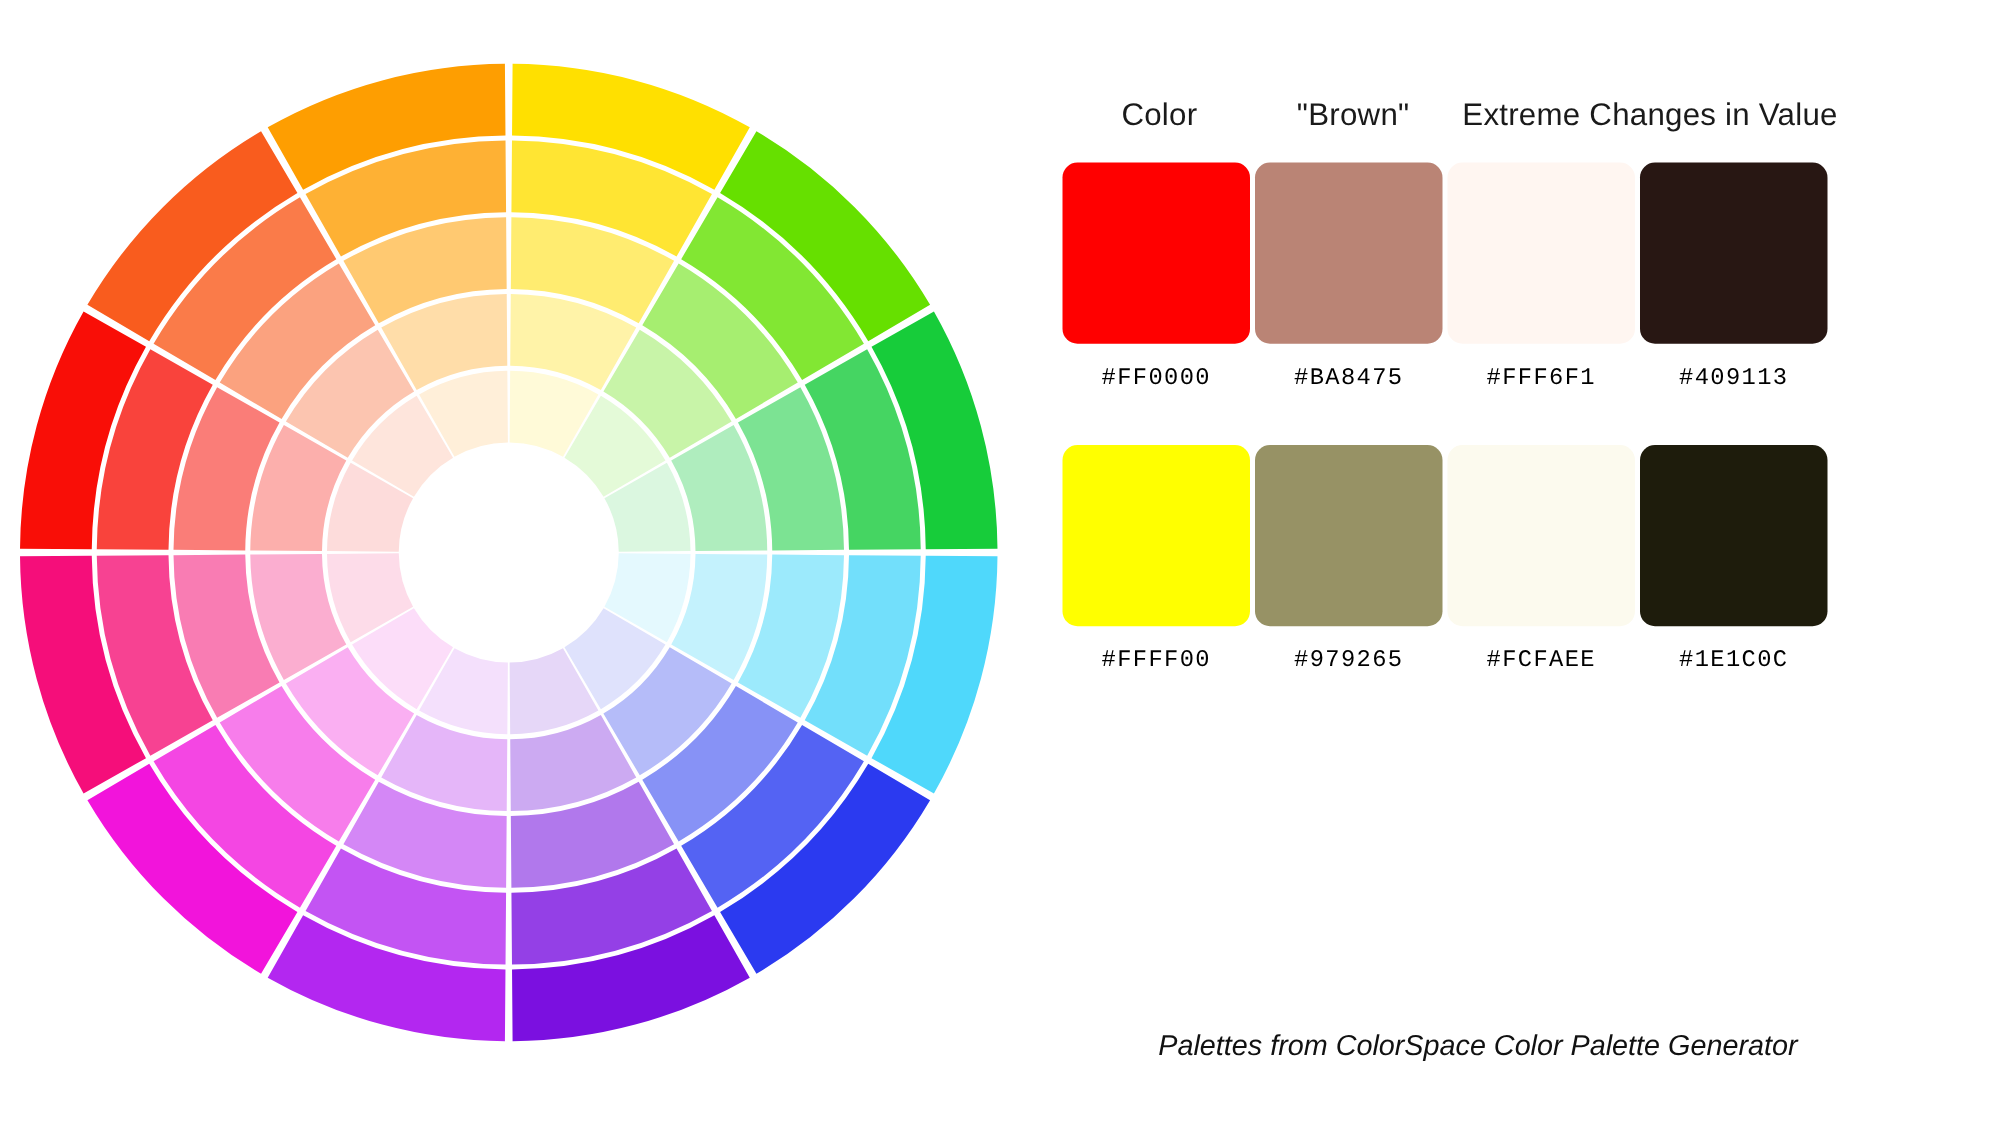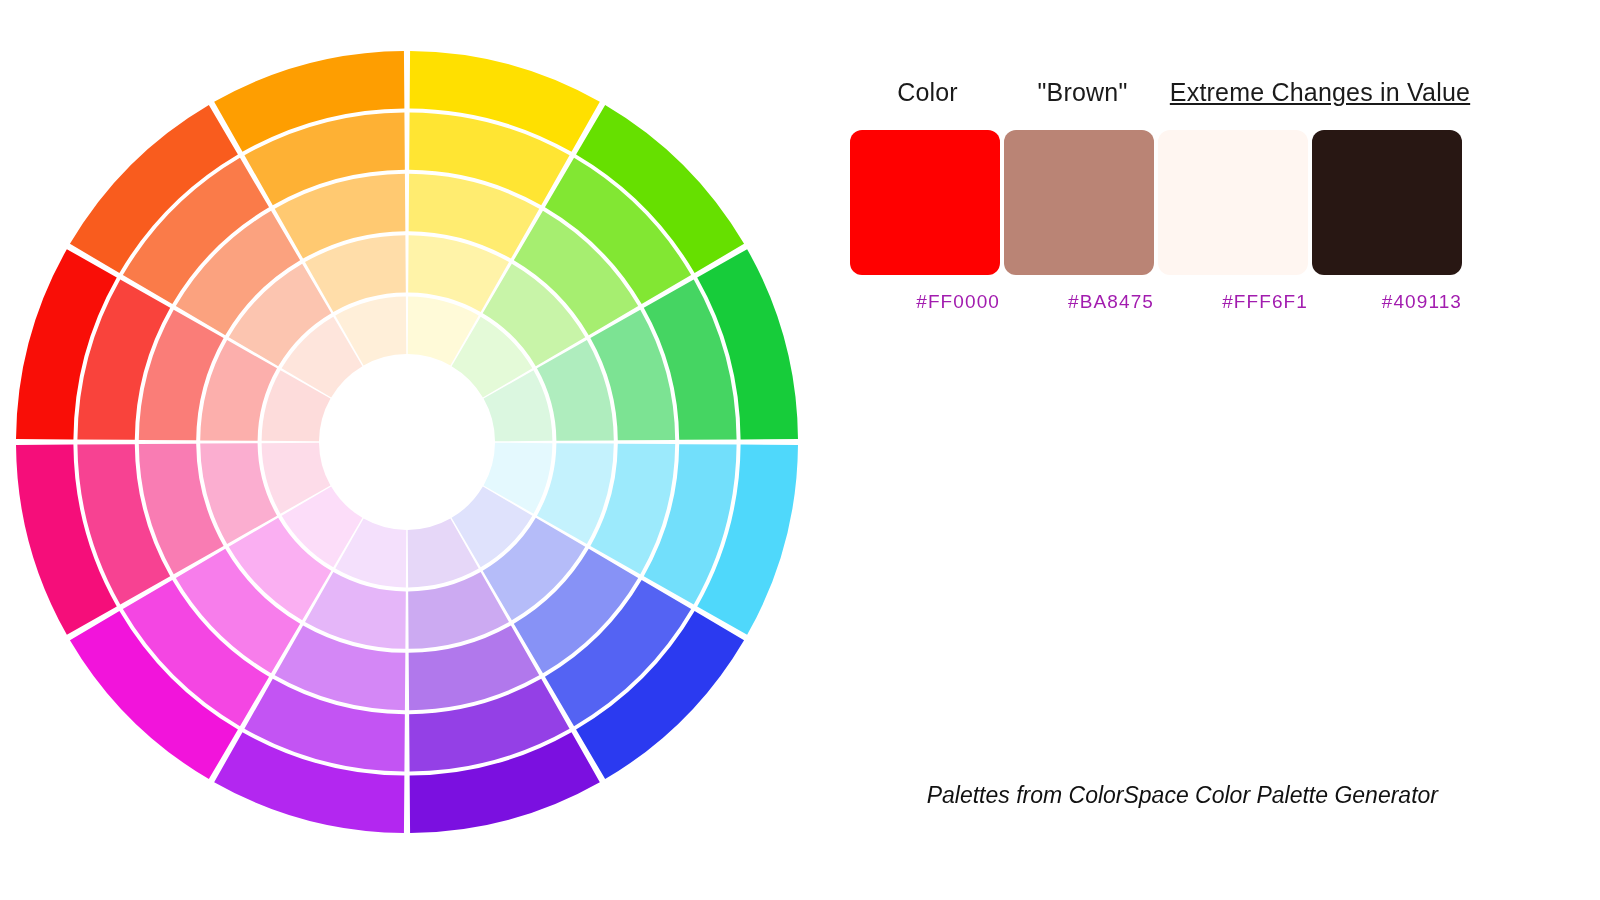"Extreme Changes in Value" .hdr-extreme { text-decoration: underline -> none }
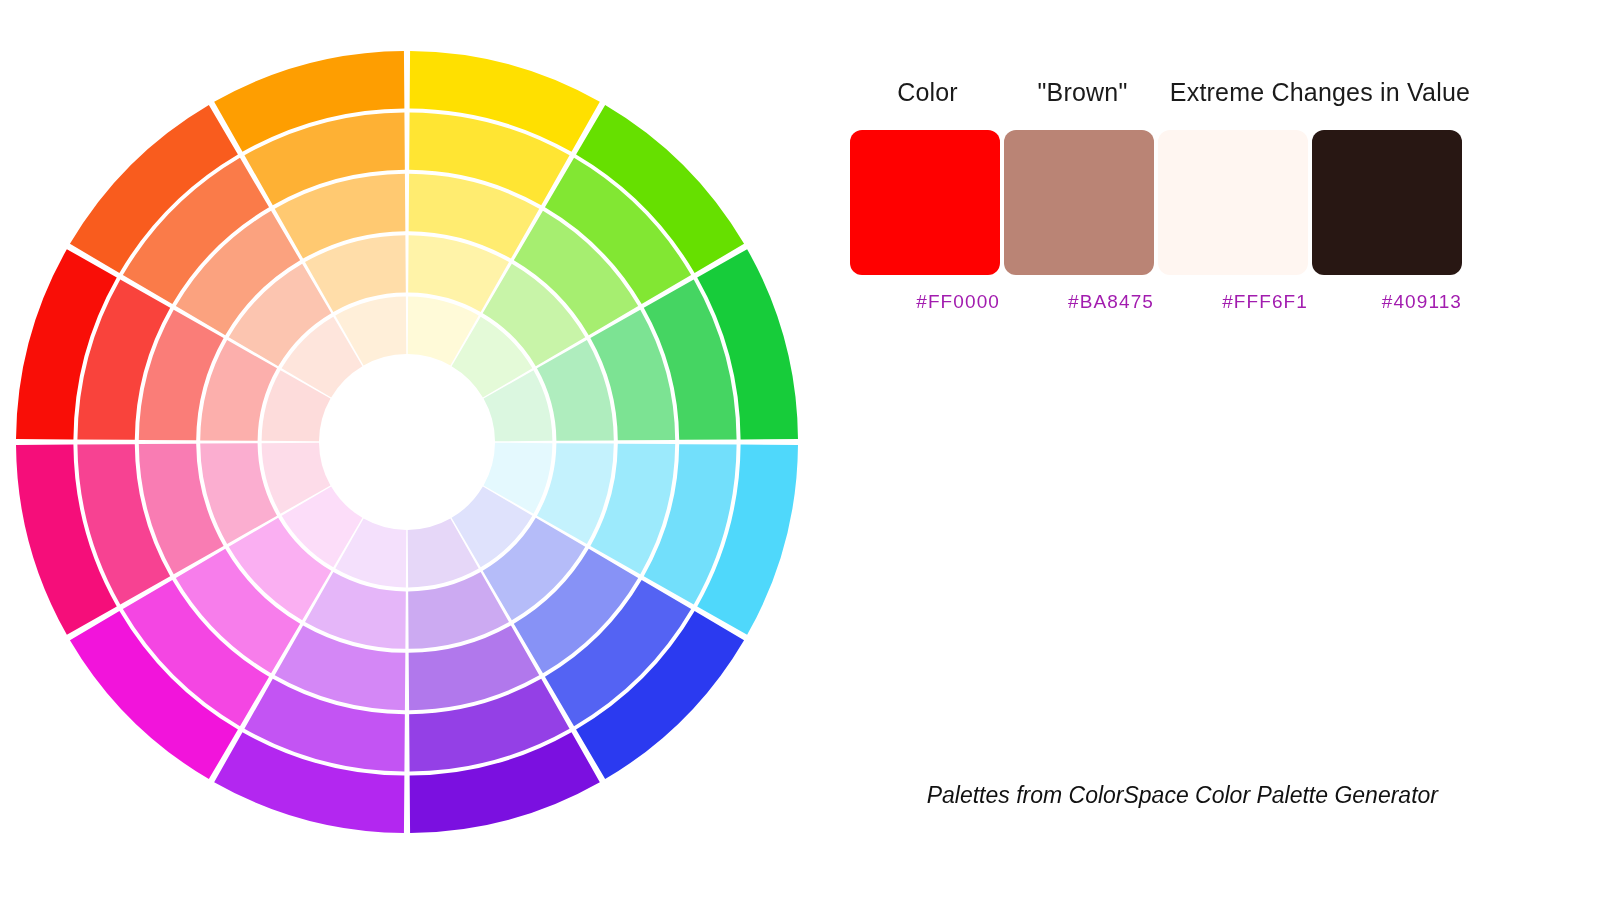"#FF0000" .hexlabel { color: #a21caf -> #000000; font-family: Liberation Sans, sans-serif -> Liberation Mono, monospace; text-align: right -> center }
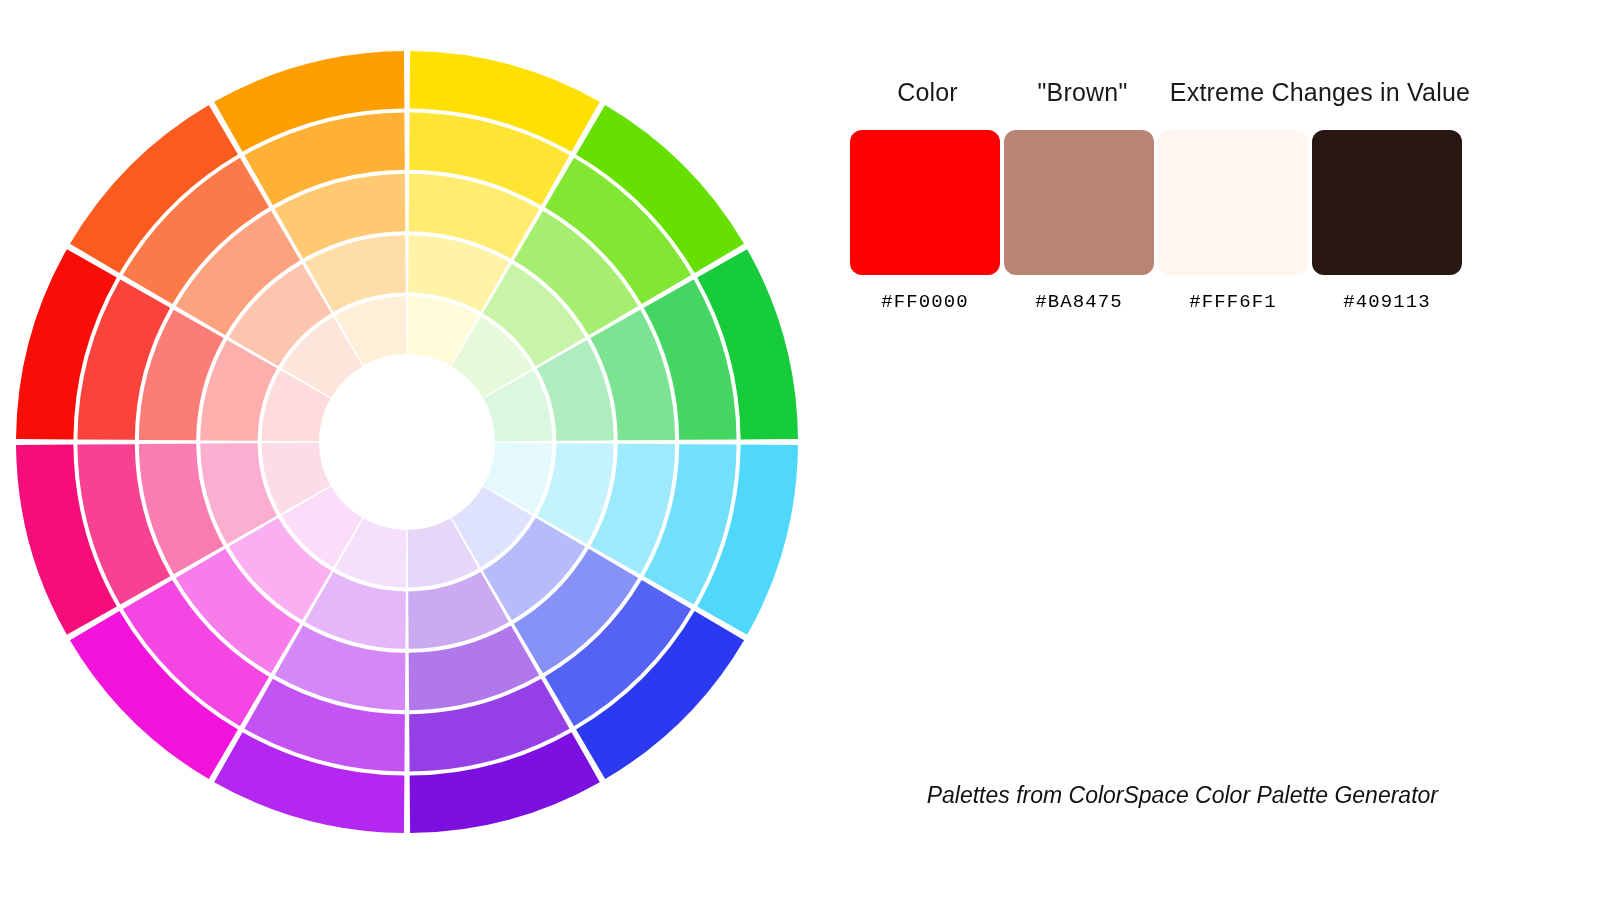"#FFFF00" div.row { html: none -> <div> <div> <div></div> <div></div> <div></div> <div></div> </div> <div> <div>#FFFF00</div> <div>#979265</div> <div>#FCFAEE</div> <div>#1E1C0C</div> </div> </div> }
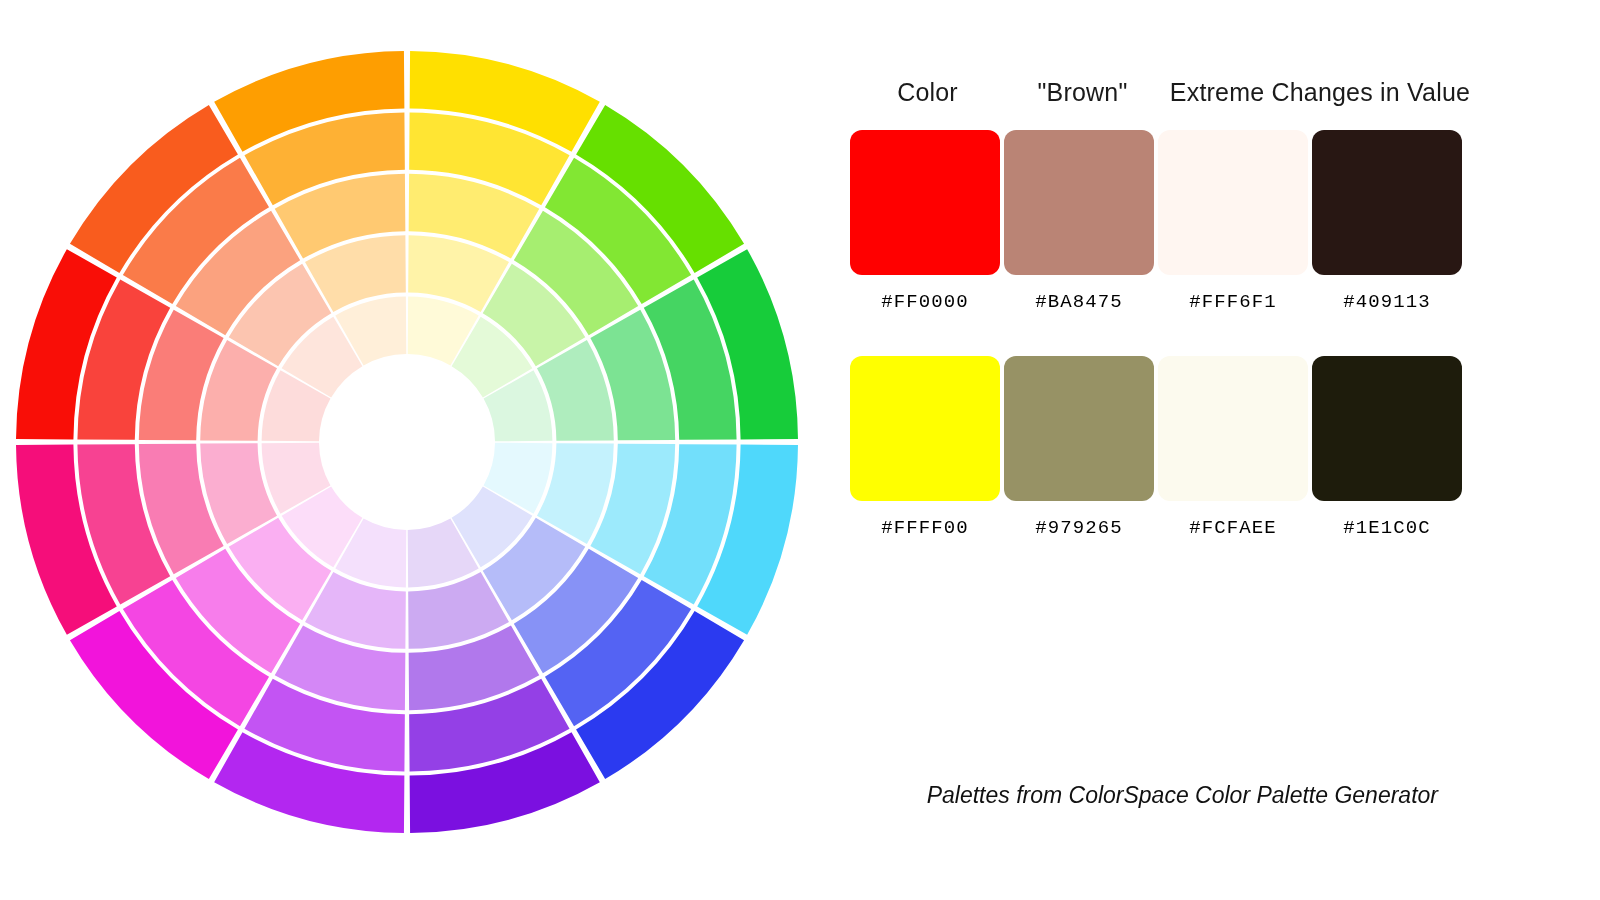"Palettes from ColorSpace Color Palette" .caption { top: 782px -> 823px }
